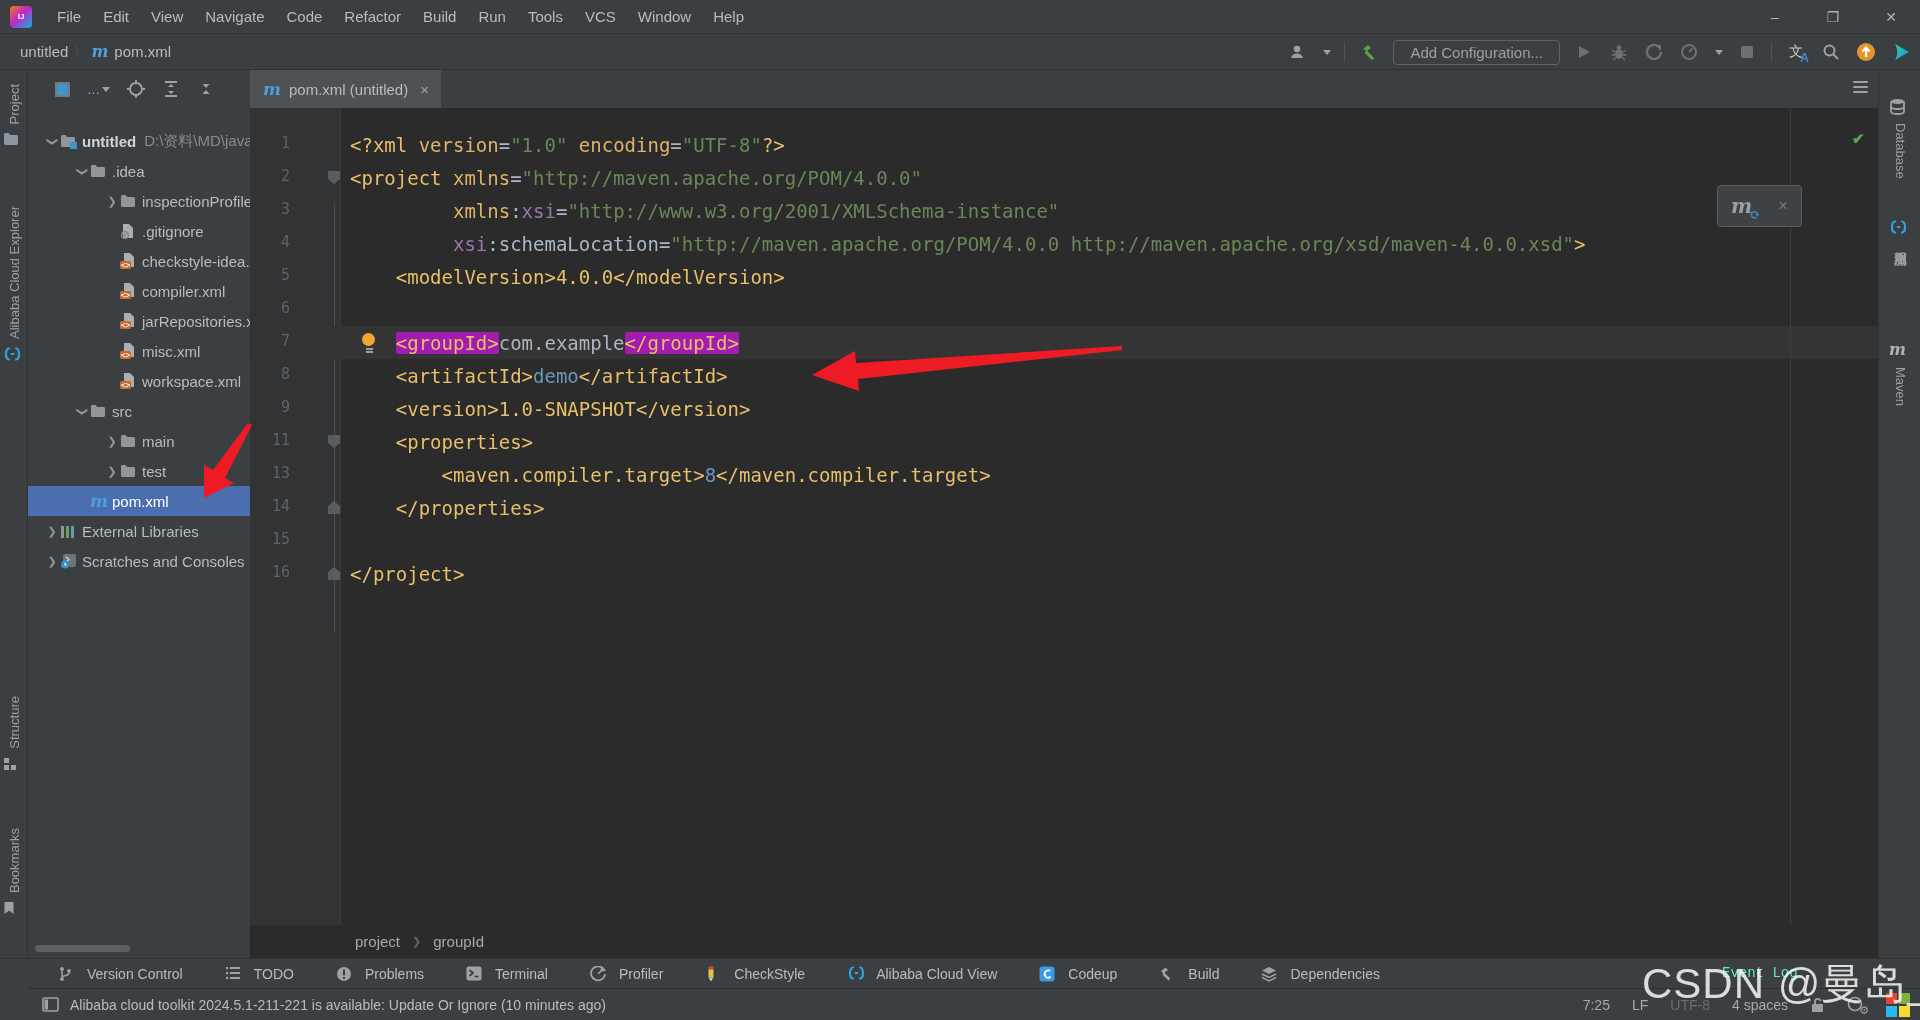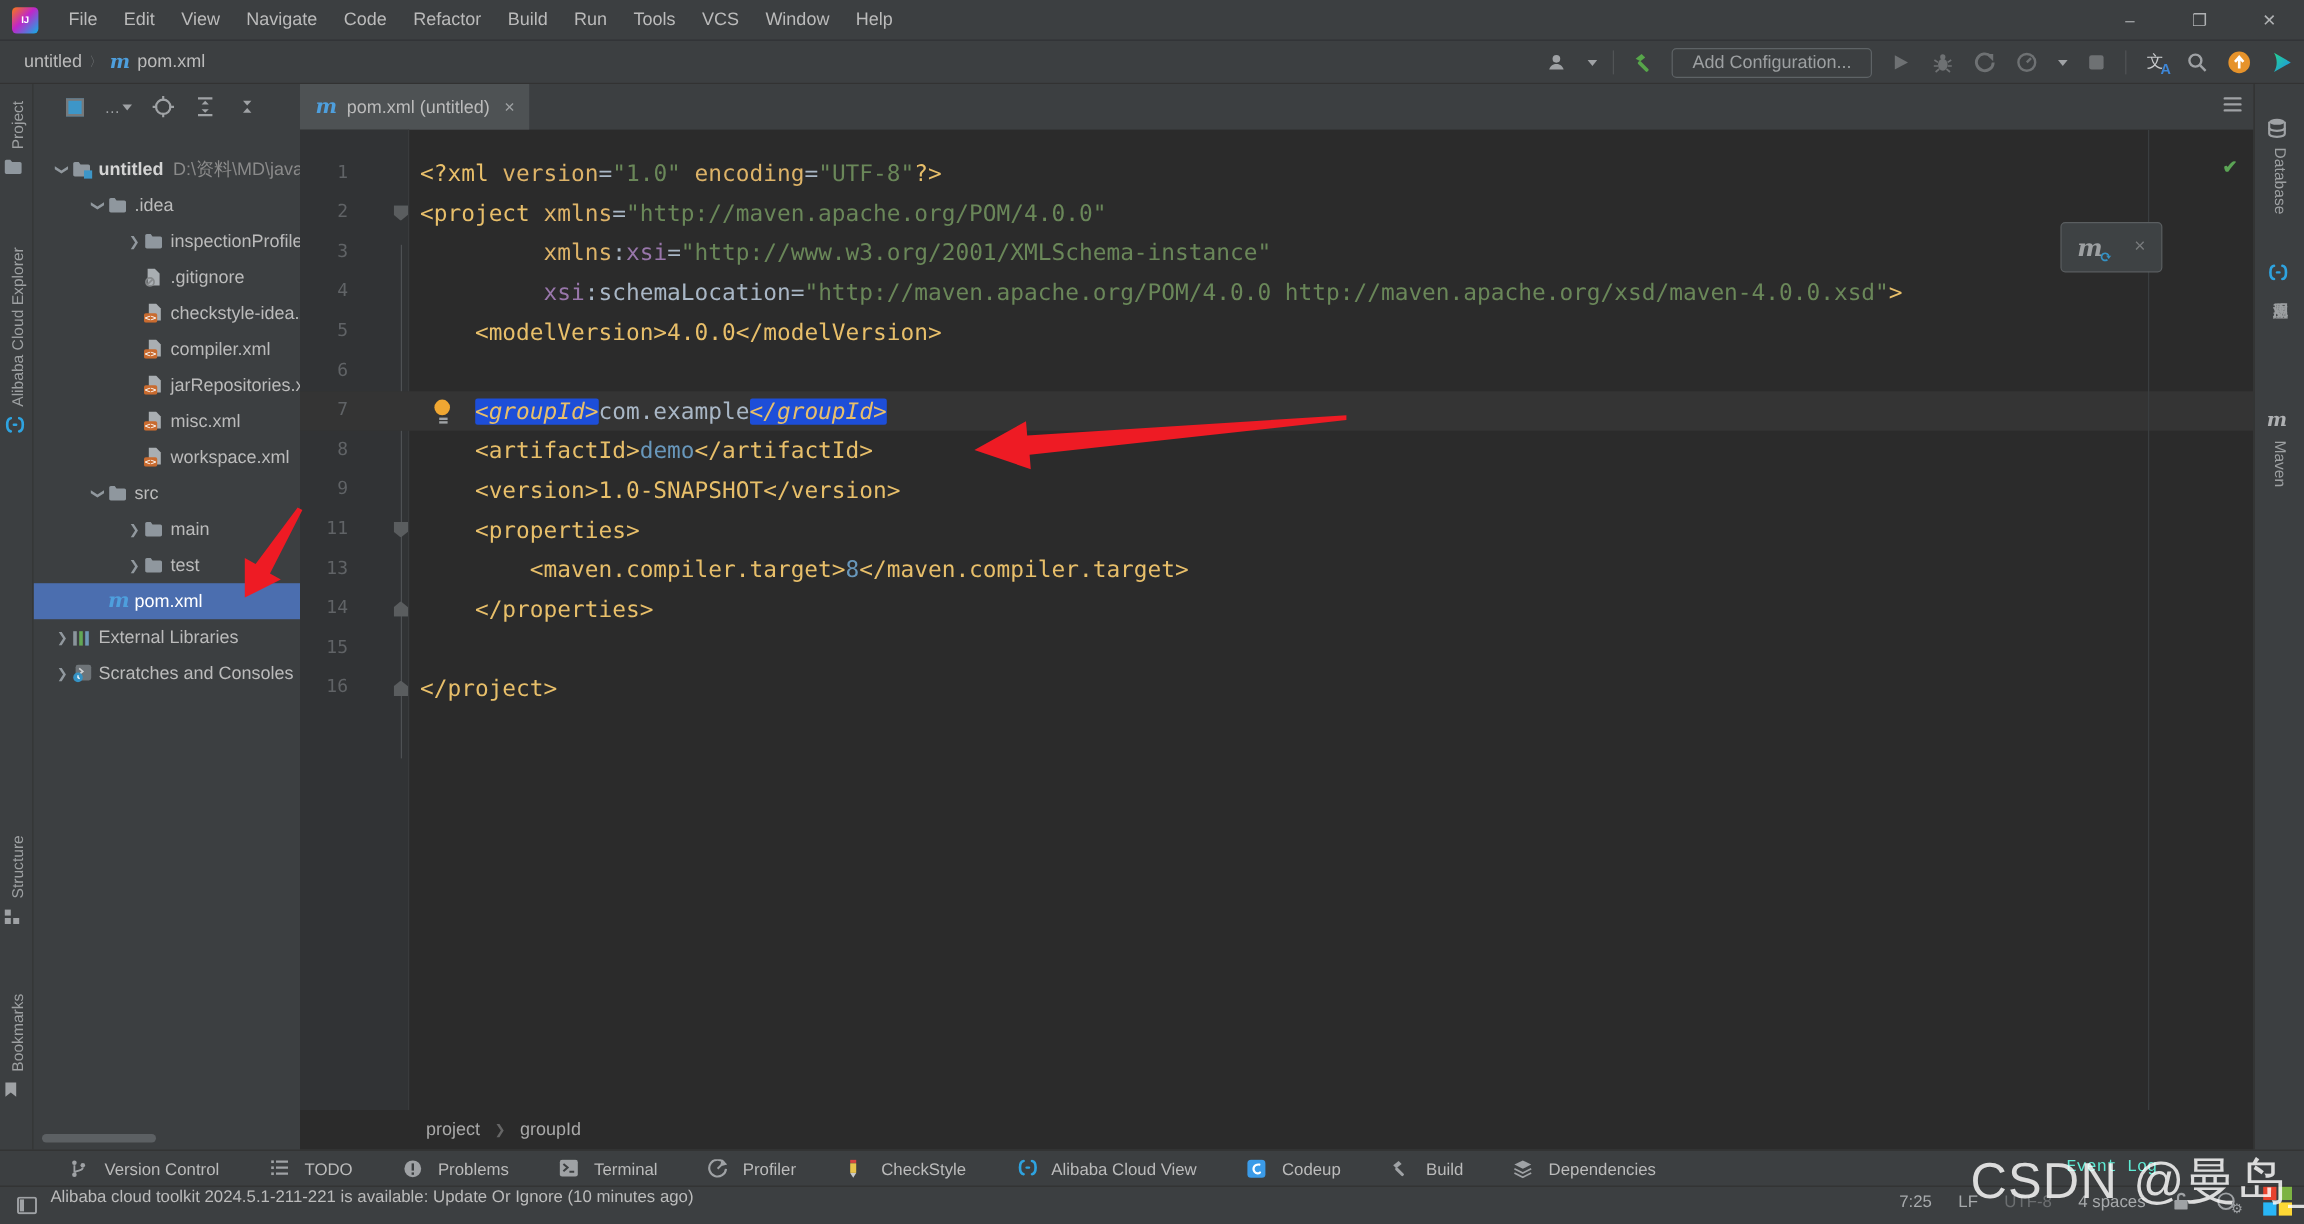"<groupId>" .c-hl { background: #1d4ed8 -> #a21caf; font-style: italic -> none }
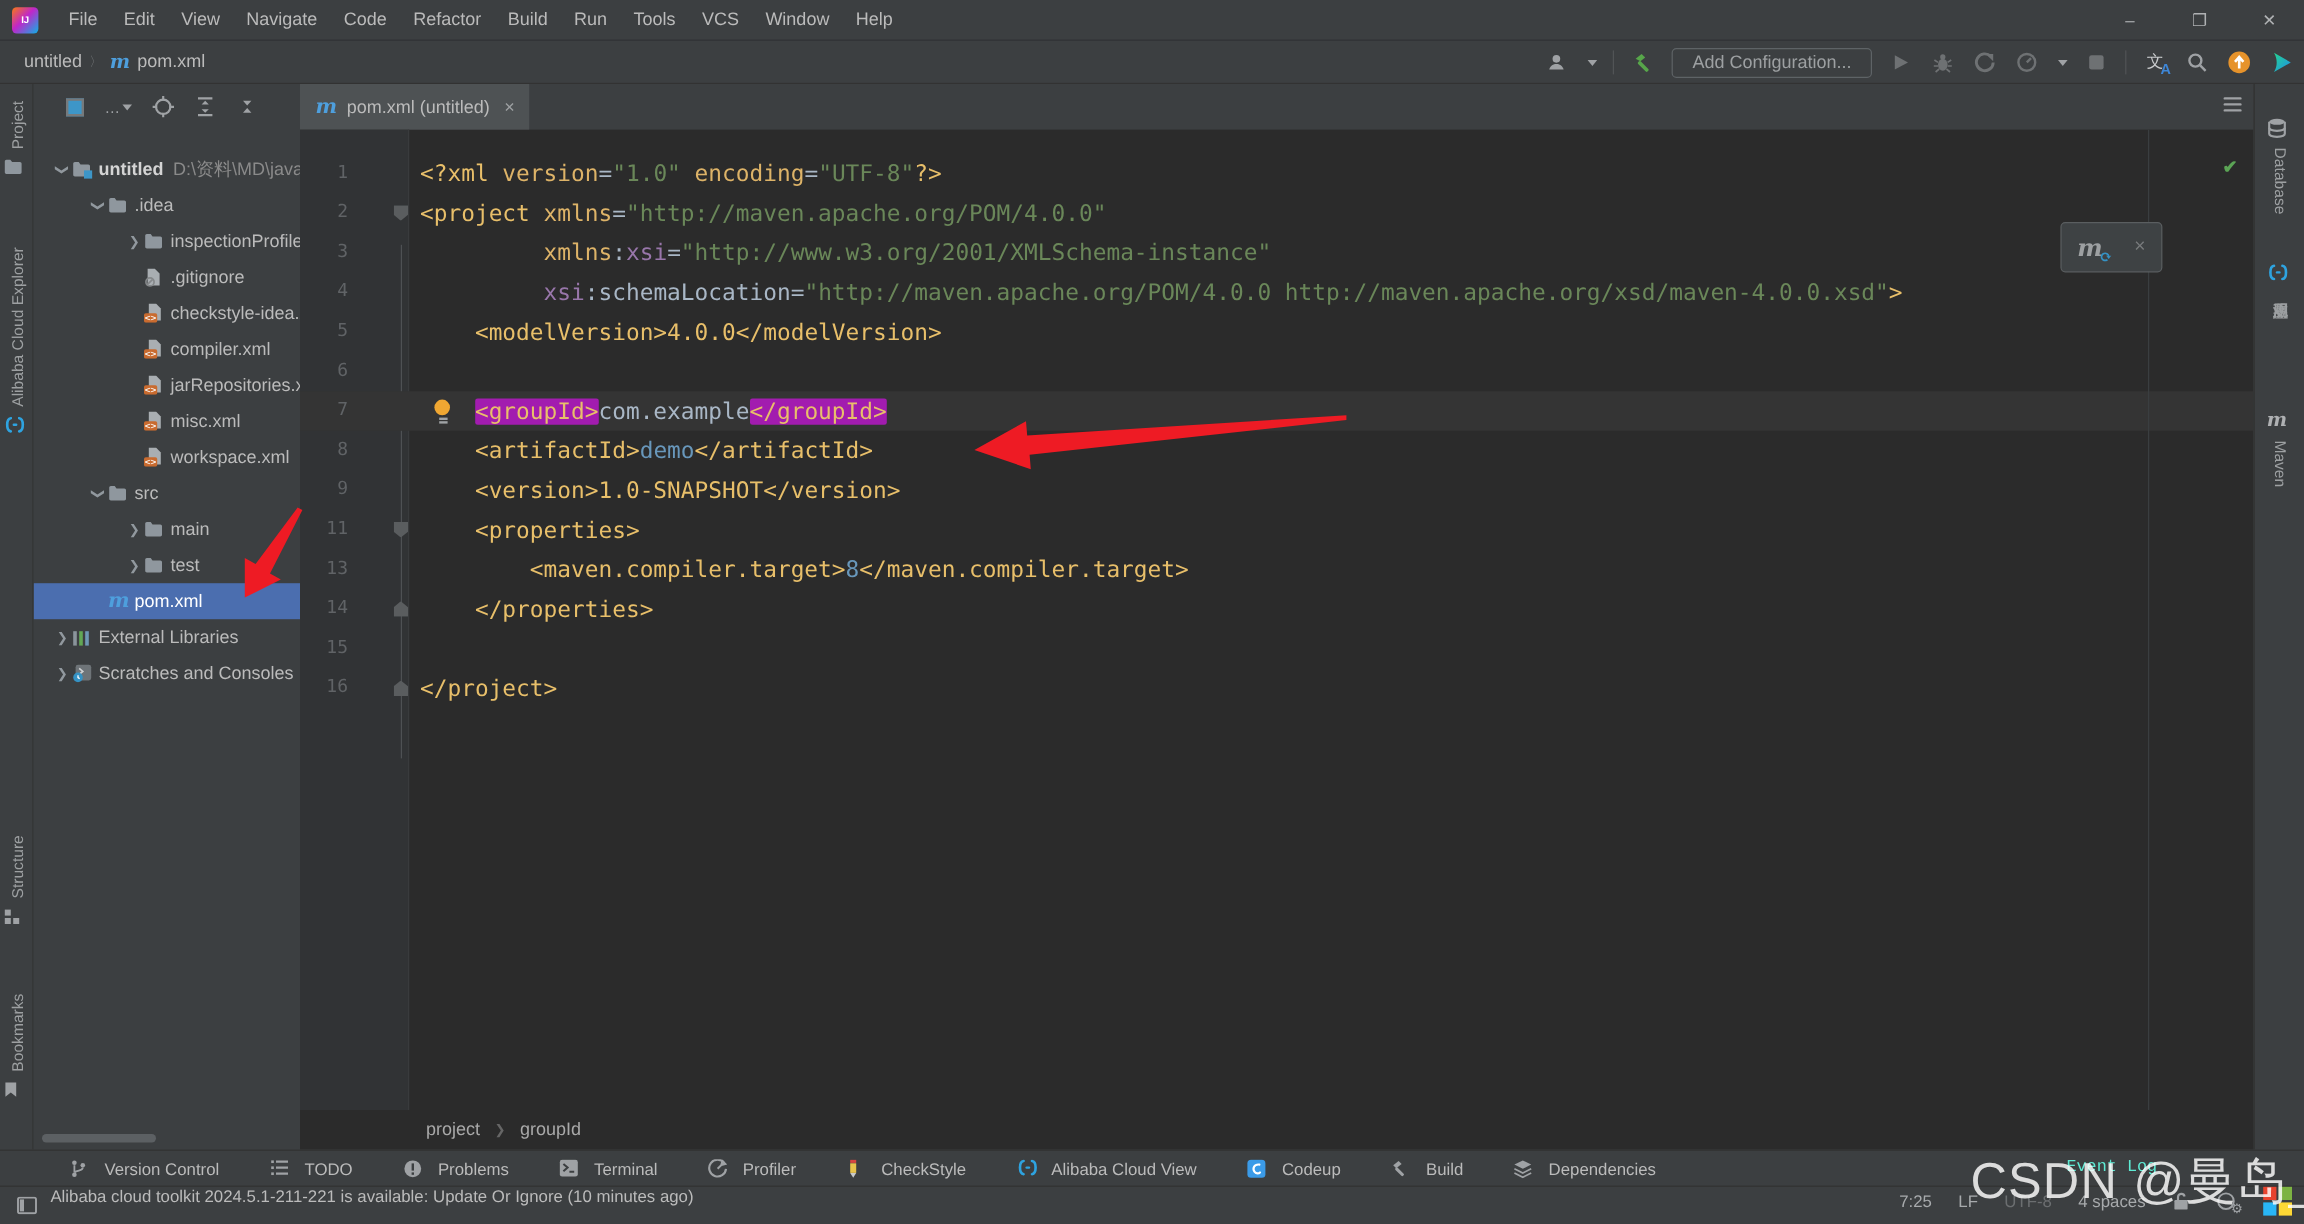"Alibaba cloud toolkit 2024.5.1-211-221" #statusbar { align-items: flex-start -> center; margin-left: none -> 28px }
